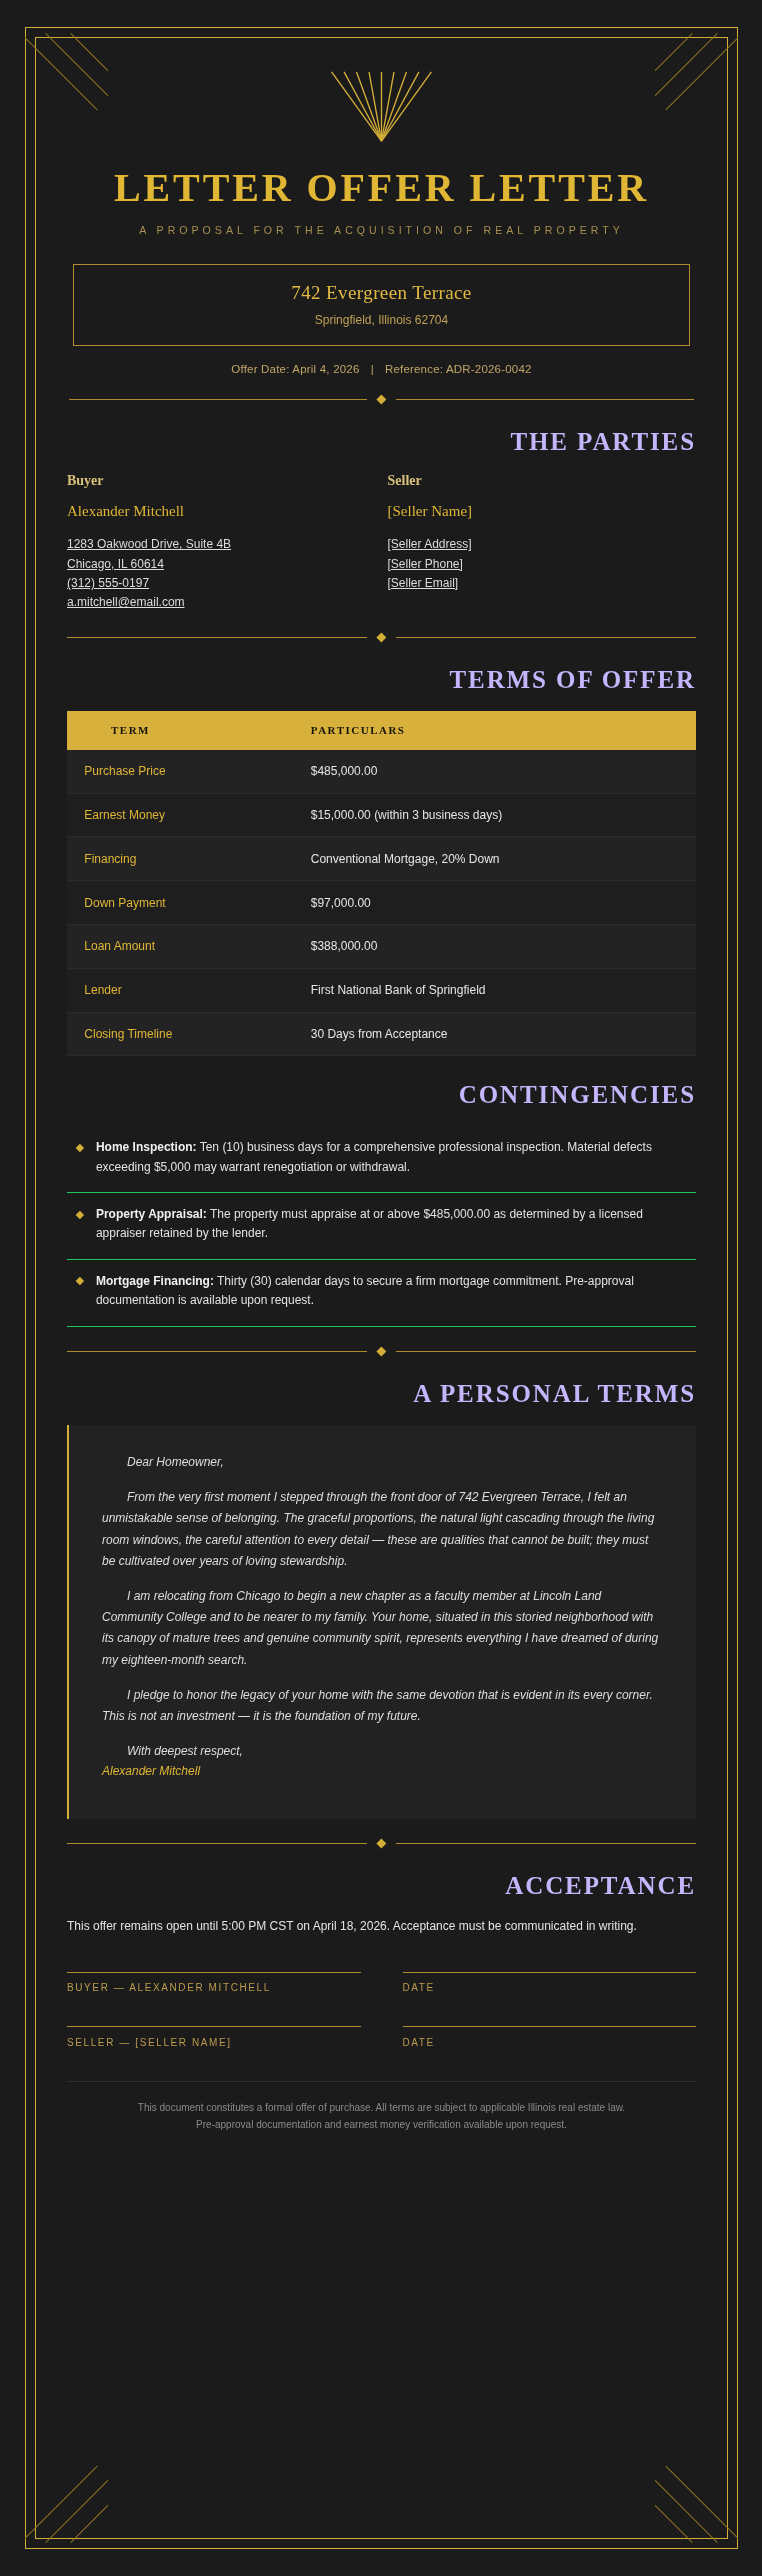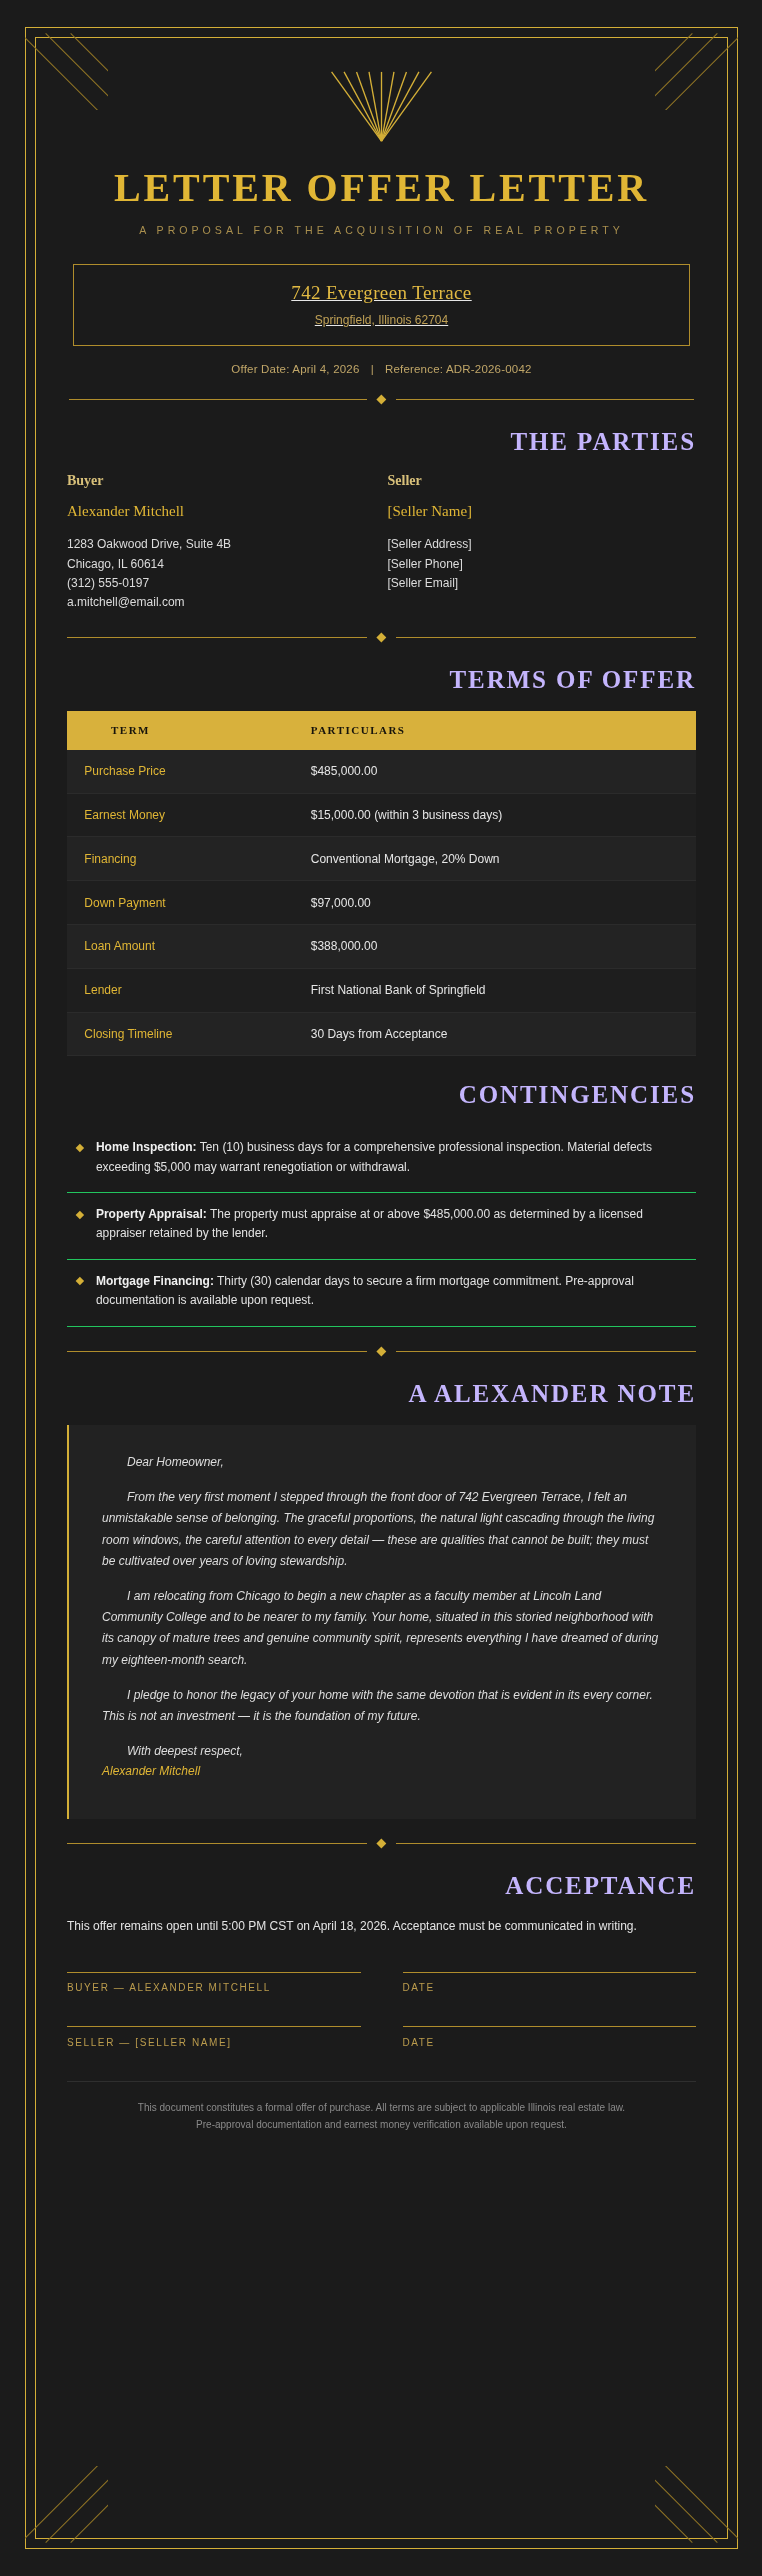"742 Evergreen Terrace" .address-box { text-decoration: underline -> none }
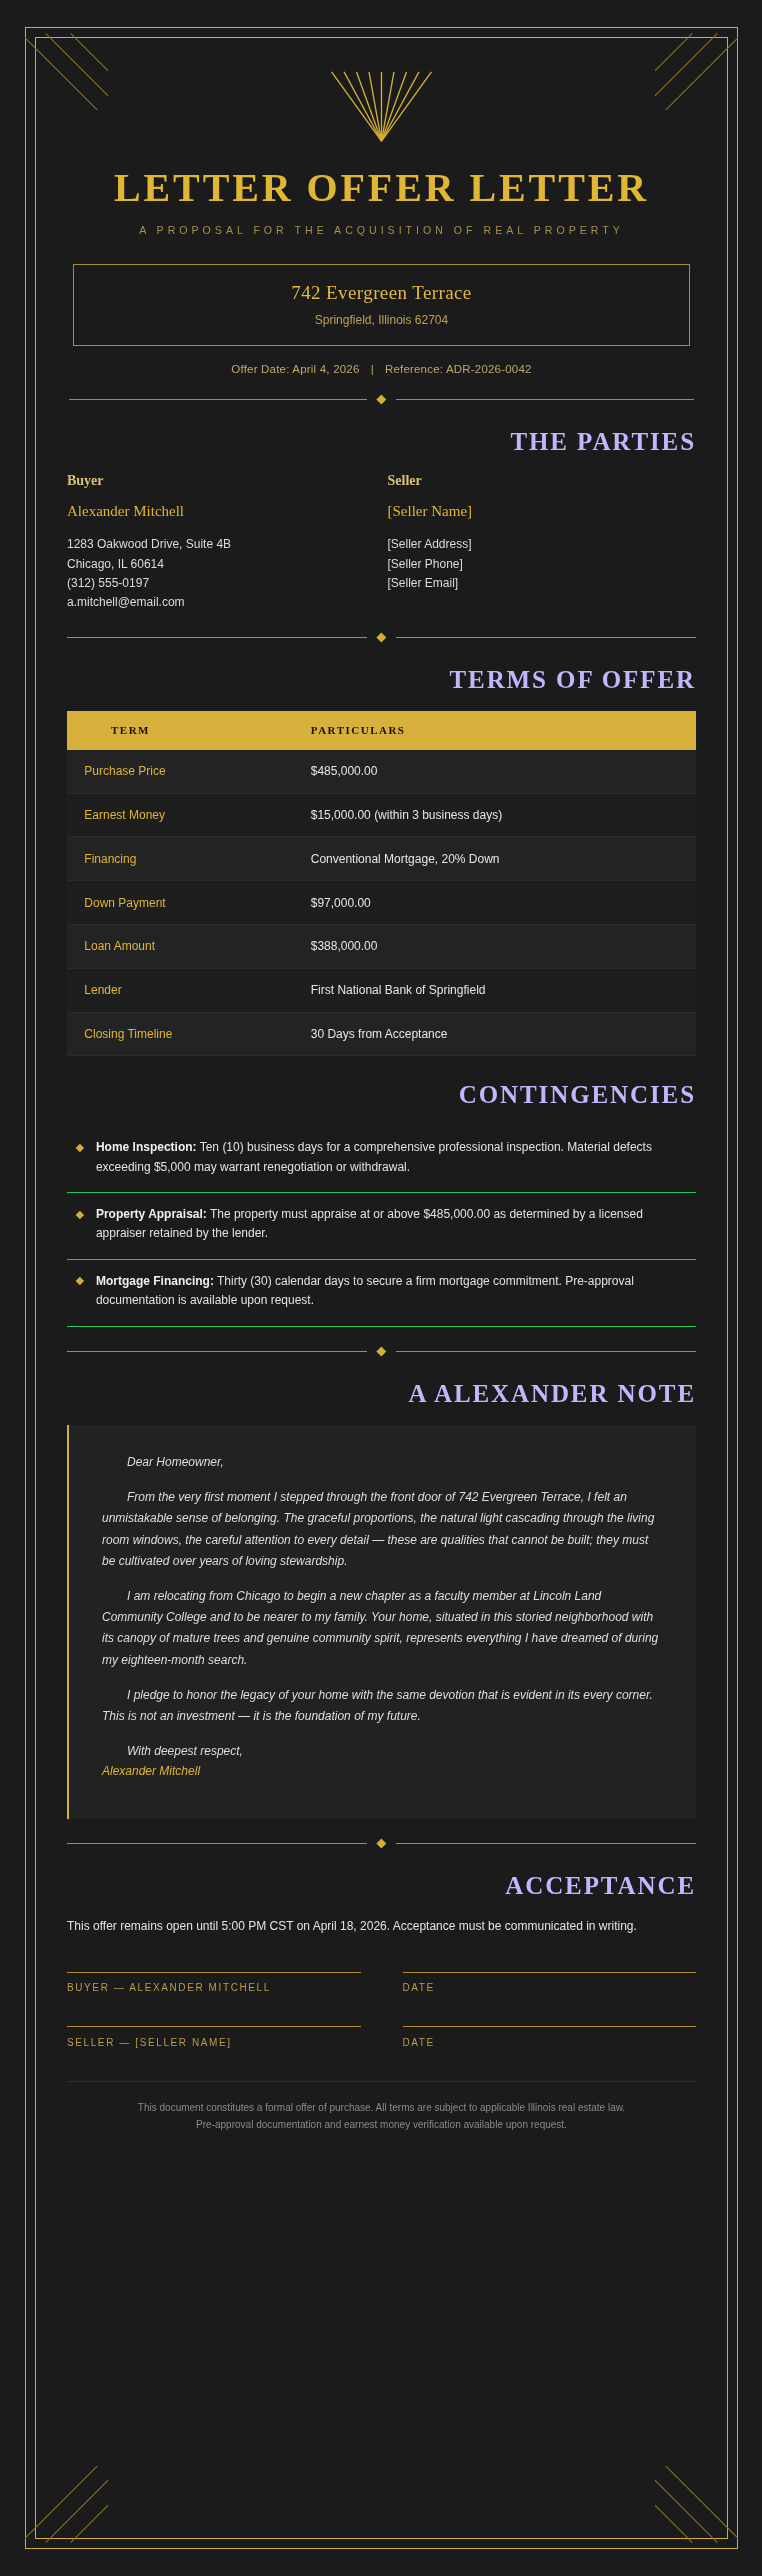"1283 Oakwood Drive, Suite 4B" .party-detail { text-decoration: none -> underline }
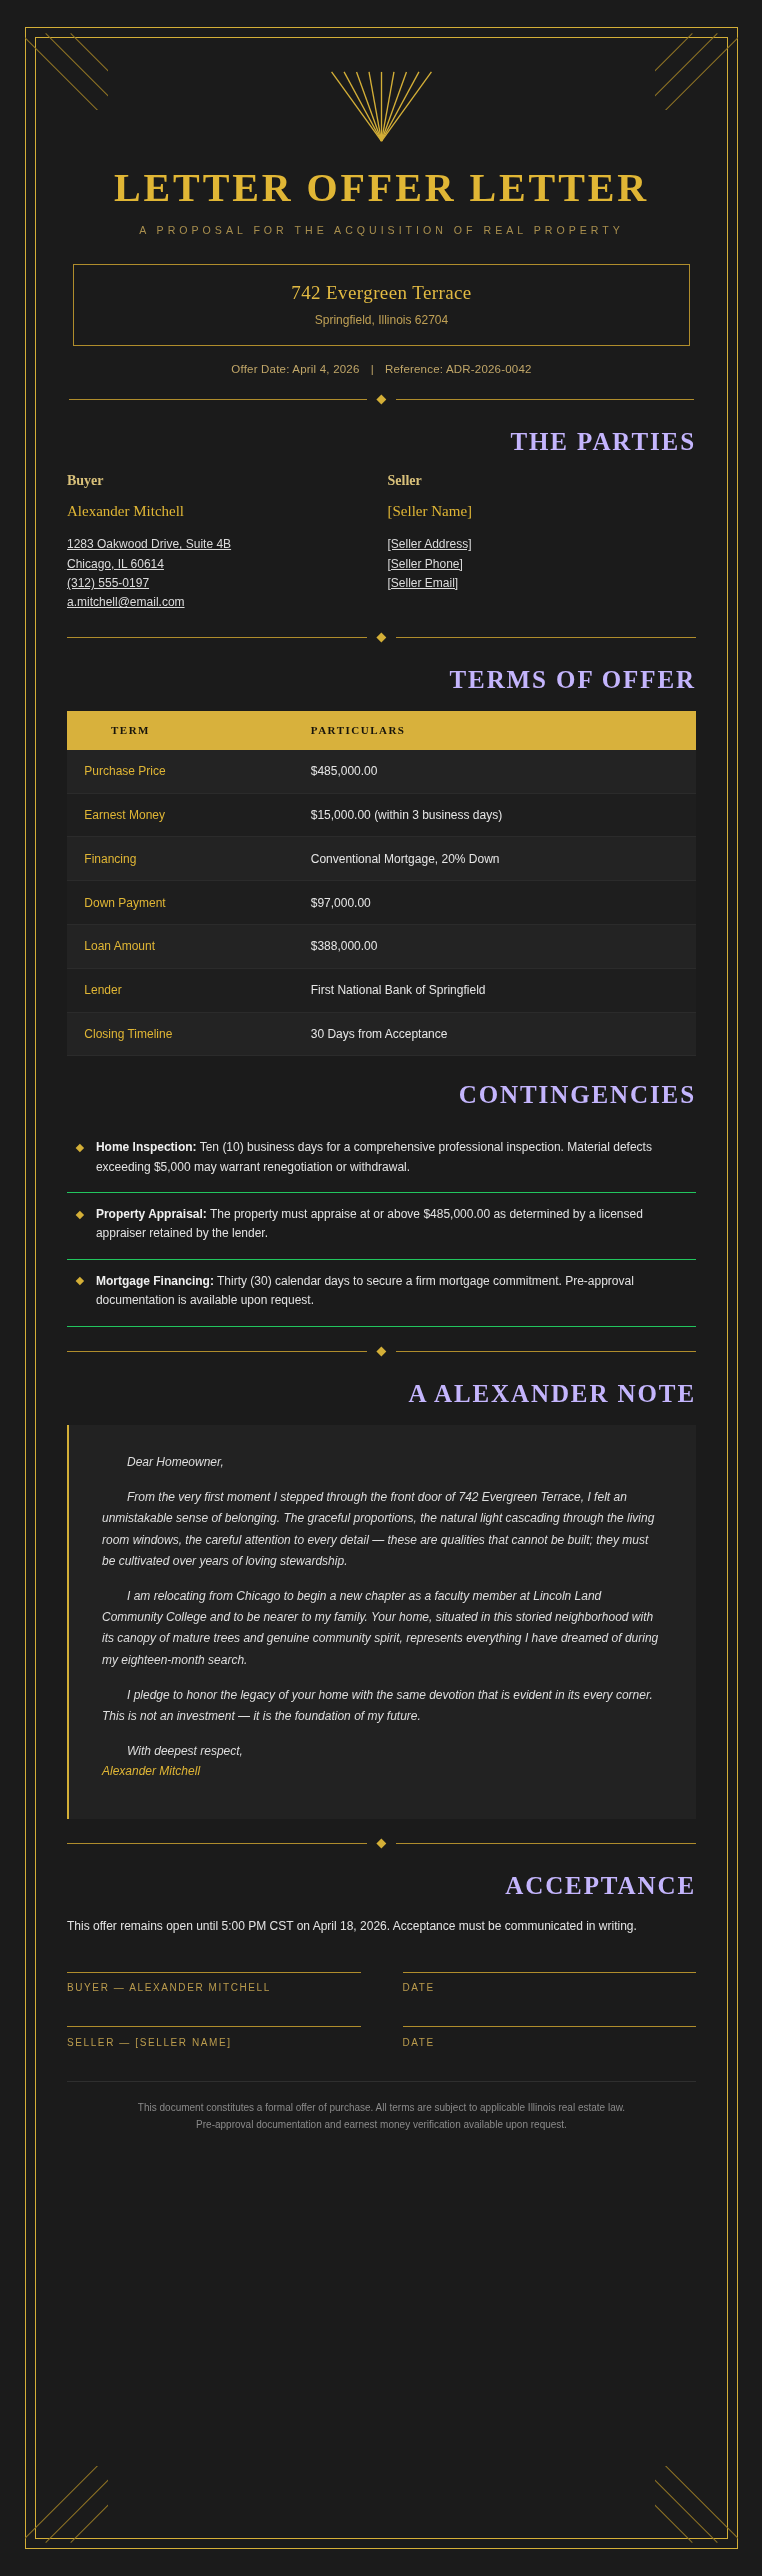"A ALEXANDER NOTE" h2.section-title { text: ALEXANDER NOTE -> PERSONAL TERMS }
